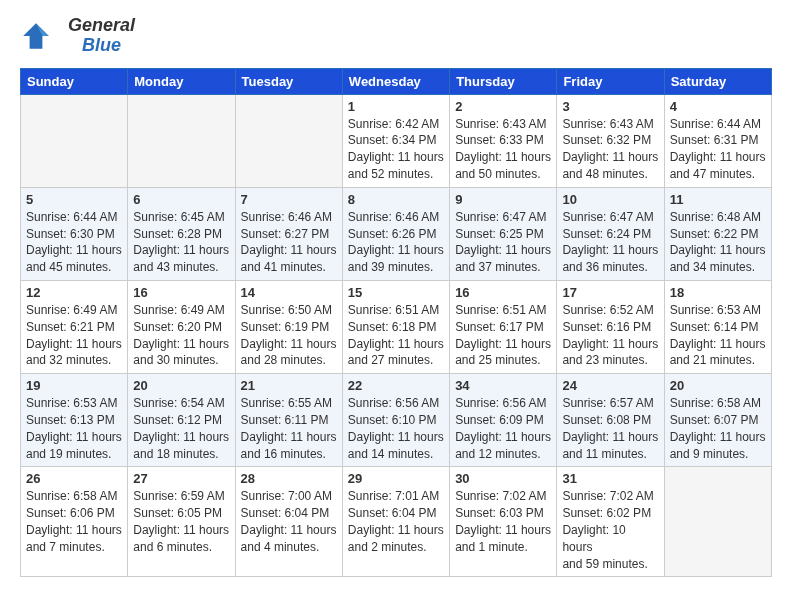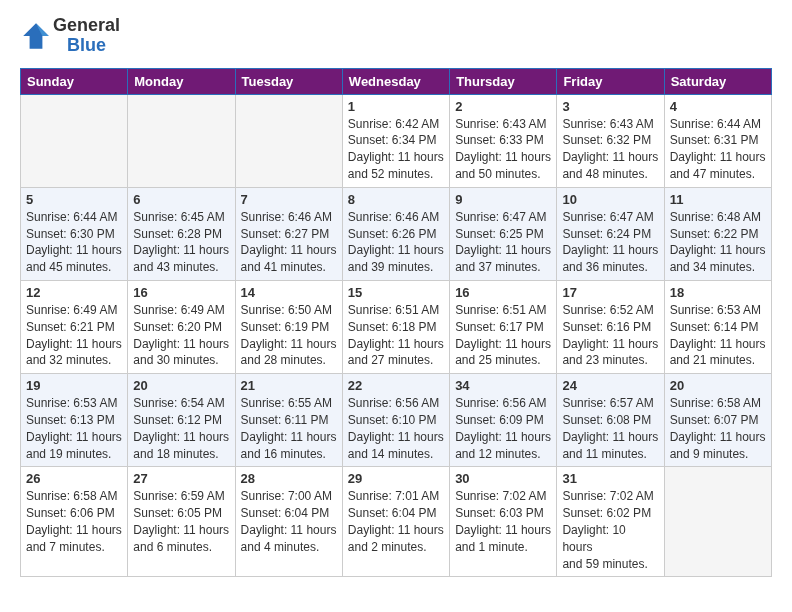"General" .logo { font-style: none -> italic; gap: 1px -> 16px }
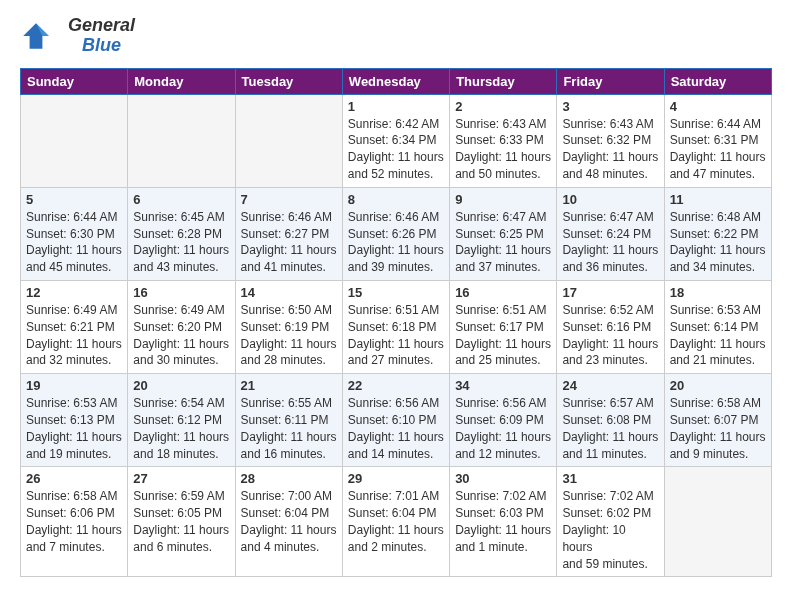"Sunday" .calendar-table th { background: #701a75 -> #1d4ed8 }
